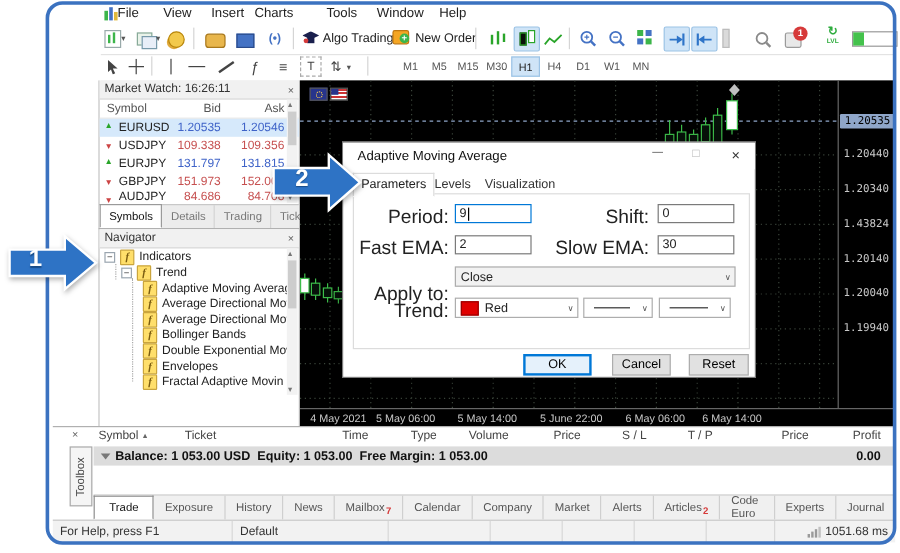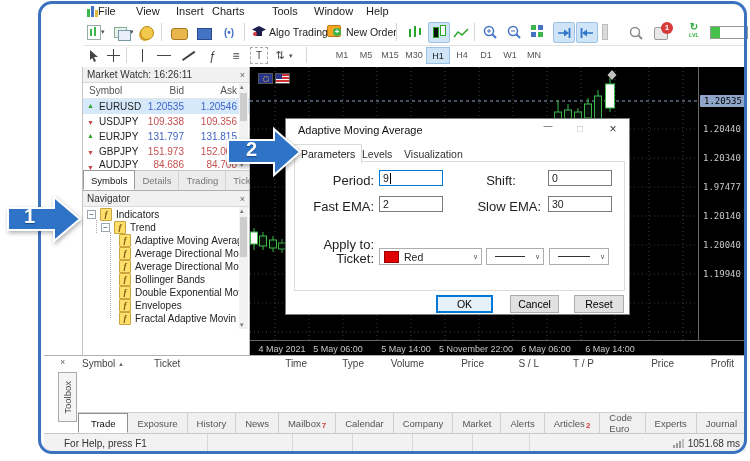"Period:" .dlbl { font-size: 13px -> 16px }
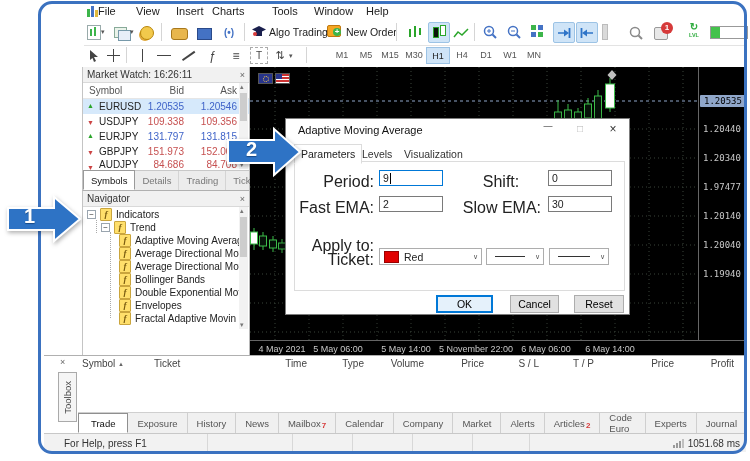"Shift:" span.dlbl { text-align: center -> none }
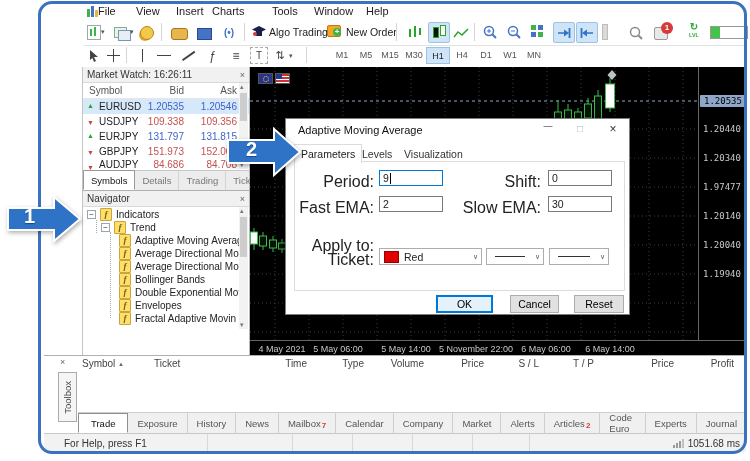"1.97477" span.pricelab { text: 1.97477 -> 1.43824 }
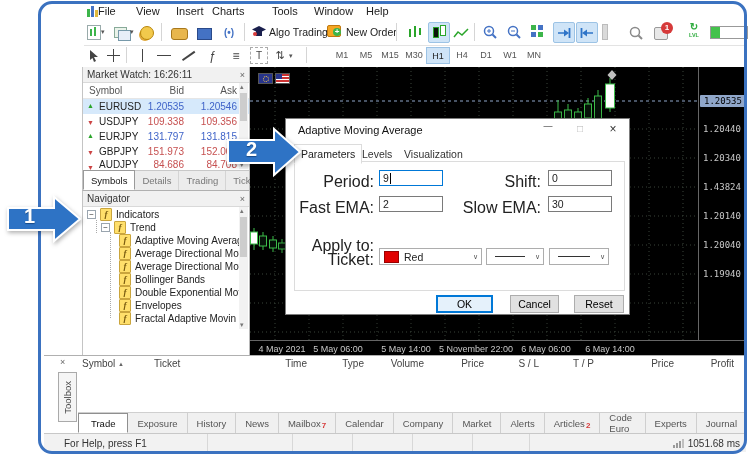"Close" div.combo { html: none -> <div> <span>Close</span> <span>∨</span> </div> }
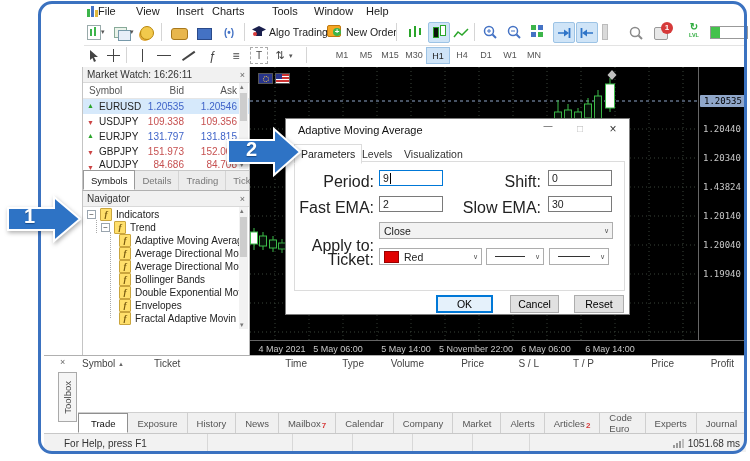"Ticket:" span.dlbl { text: Ticket -> Trend }
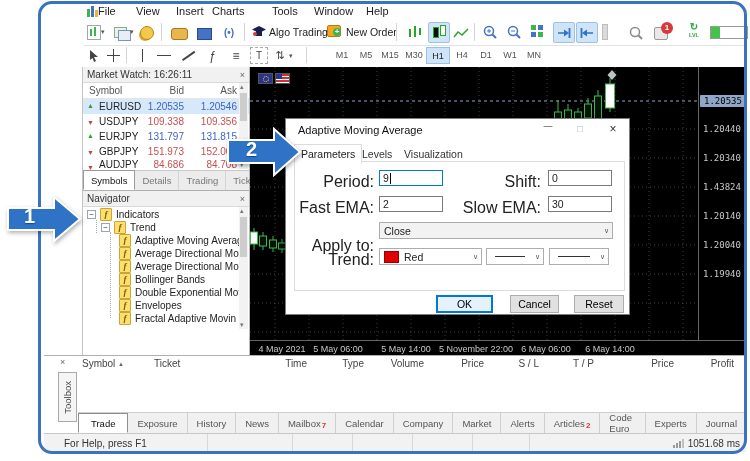"5 November 22:00" span.timelab { text: November -> June }
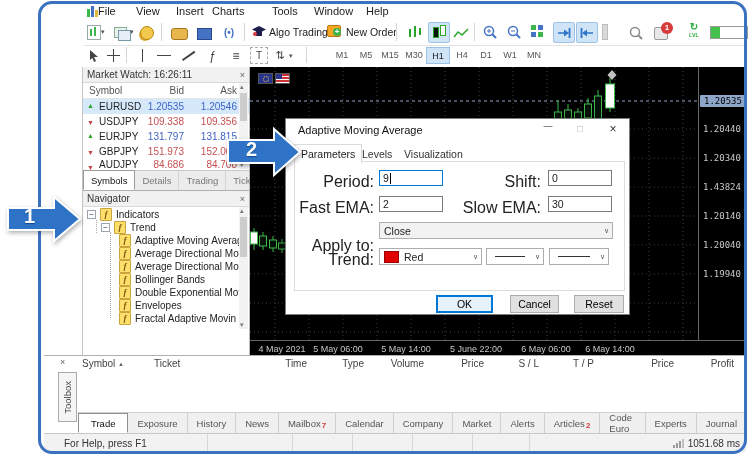"Balance: 1 053.00 USD Equity:" div.ab { html: none -> <div> <span></span> <span>Balance: 1 053.00 USD Equity: 1 053.00 Free Margin: 1 053.00</span> <span>0.00</span> </div> }
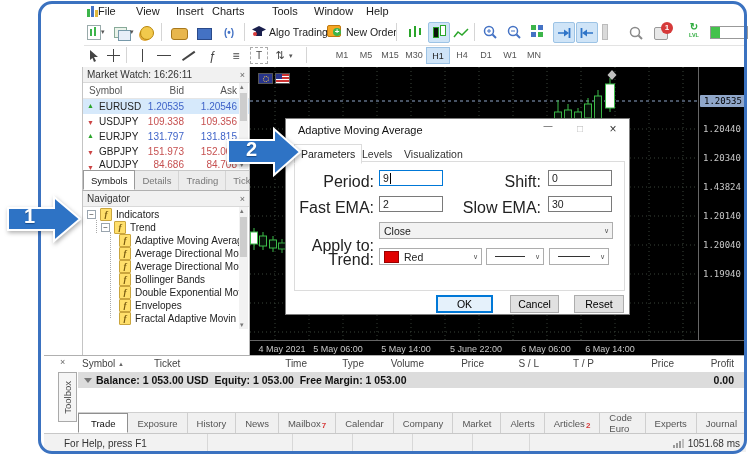"For Help, press F1" span.scell { margin-left: 14px -> none }
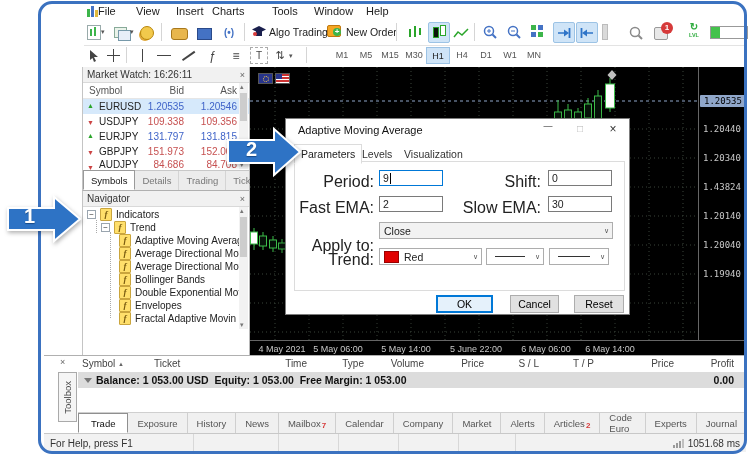"Default" span.scell { html: none -> <span>Default</span> }
